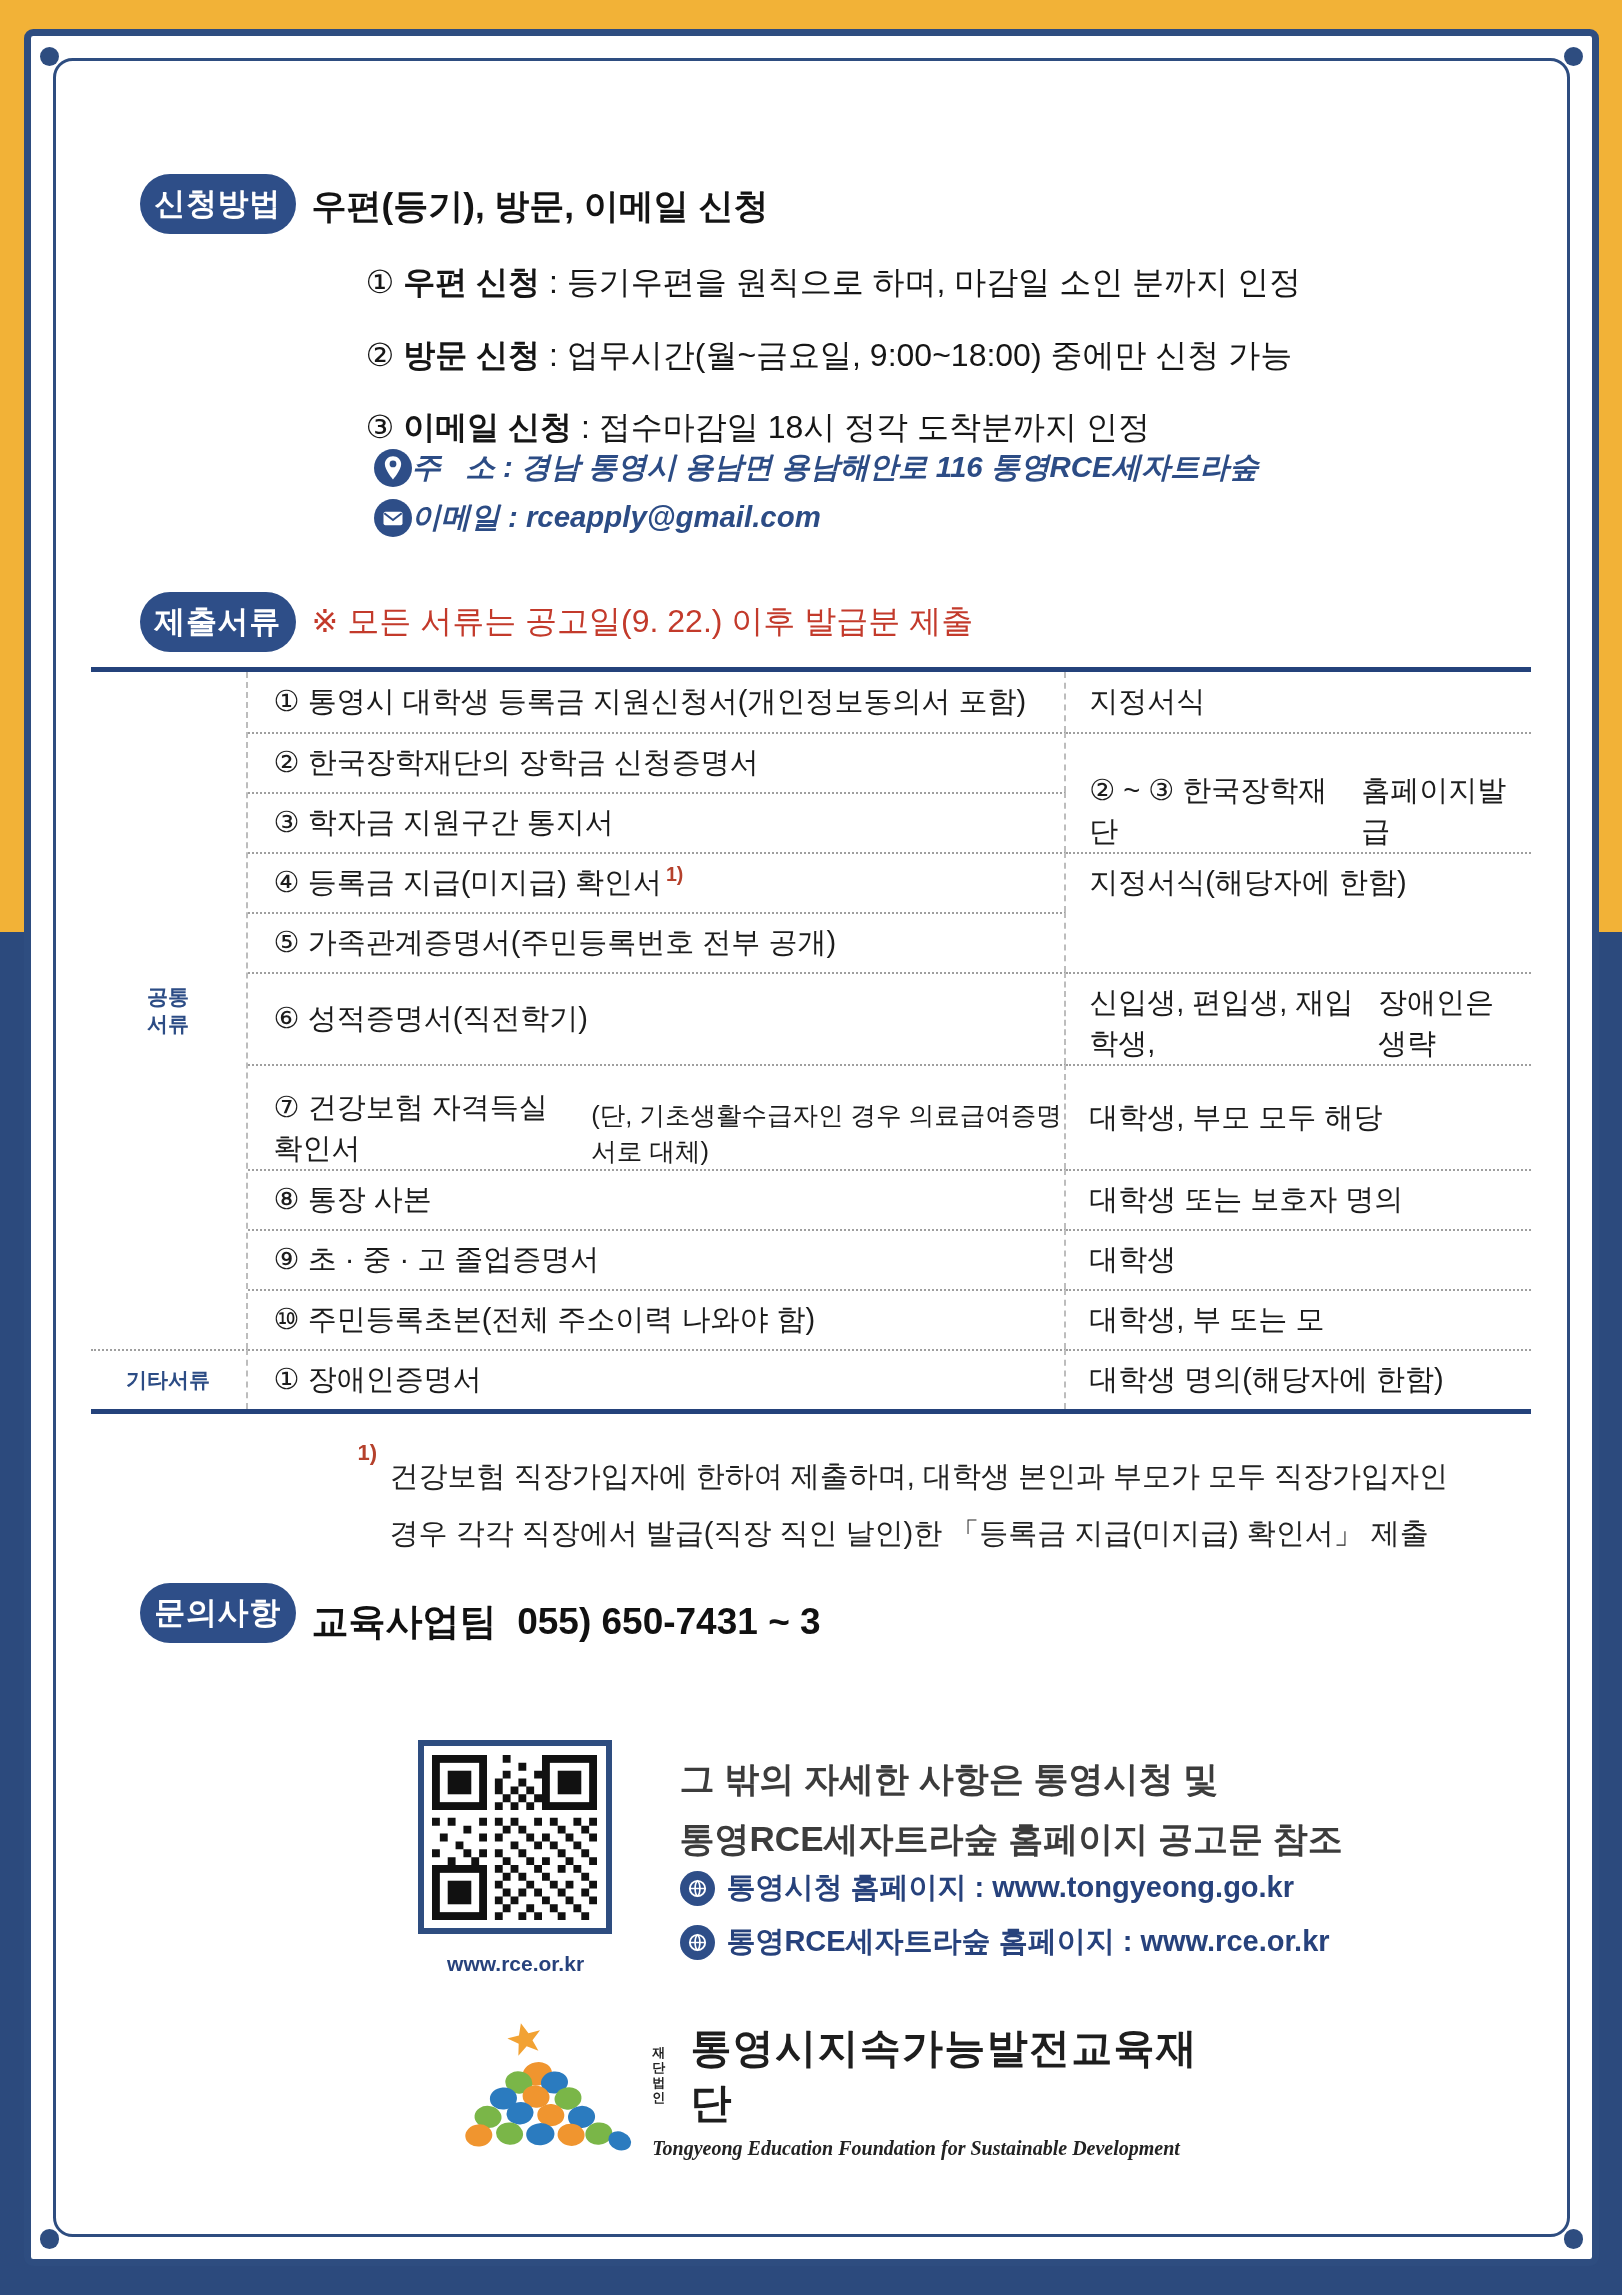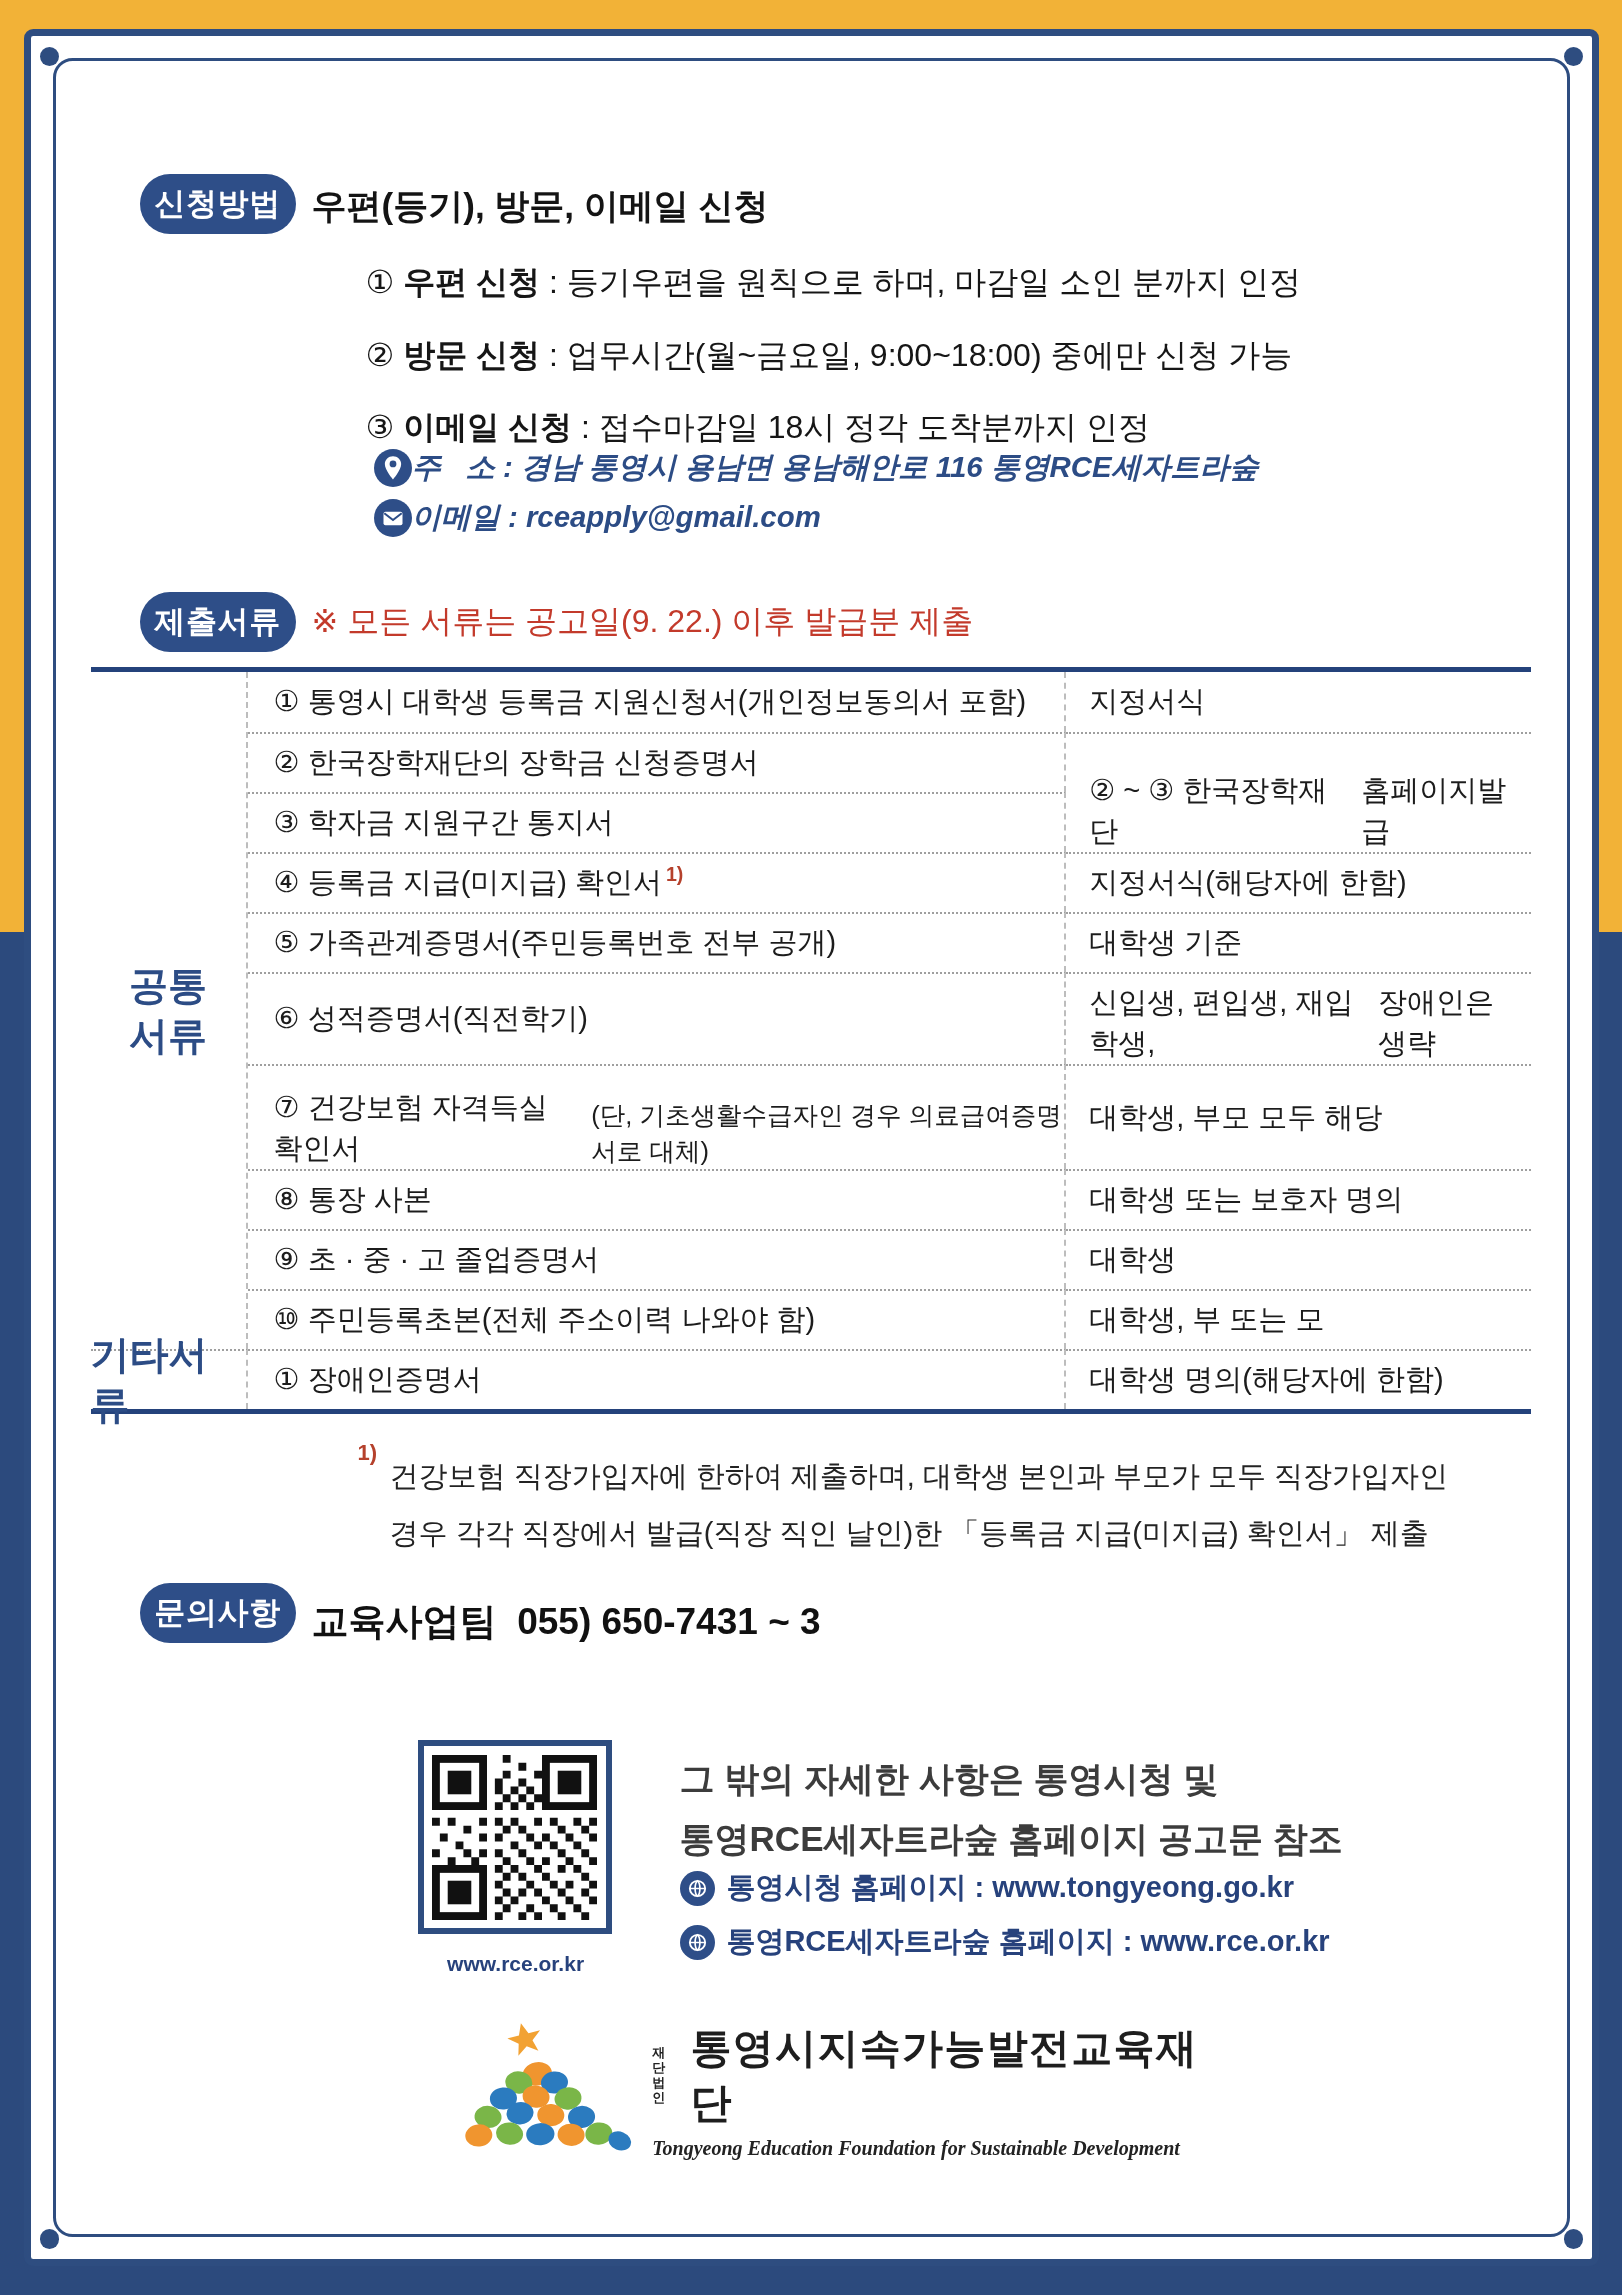"대학생 기준" div.cell { html: <div> <span>대학생 기준</span> </div> -> none }
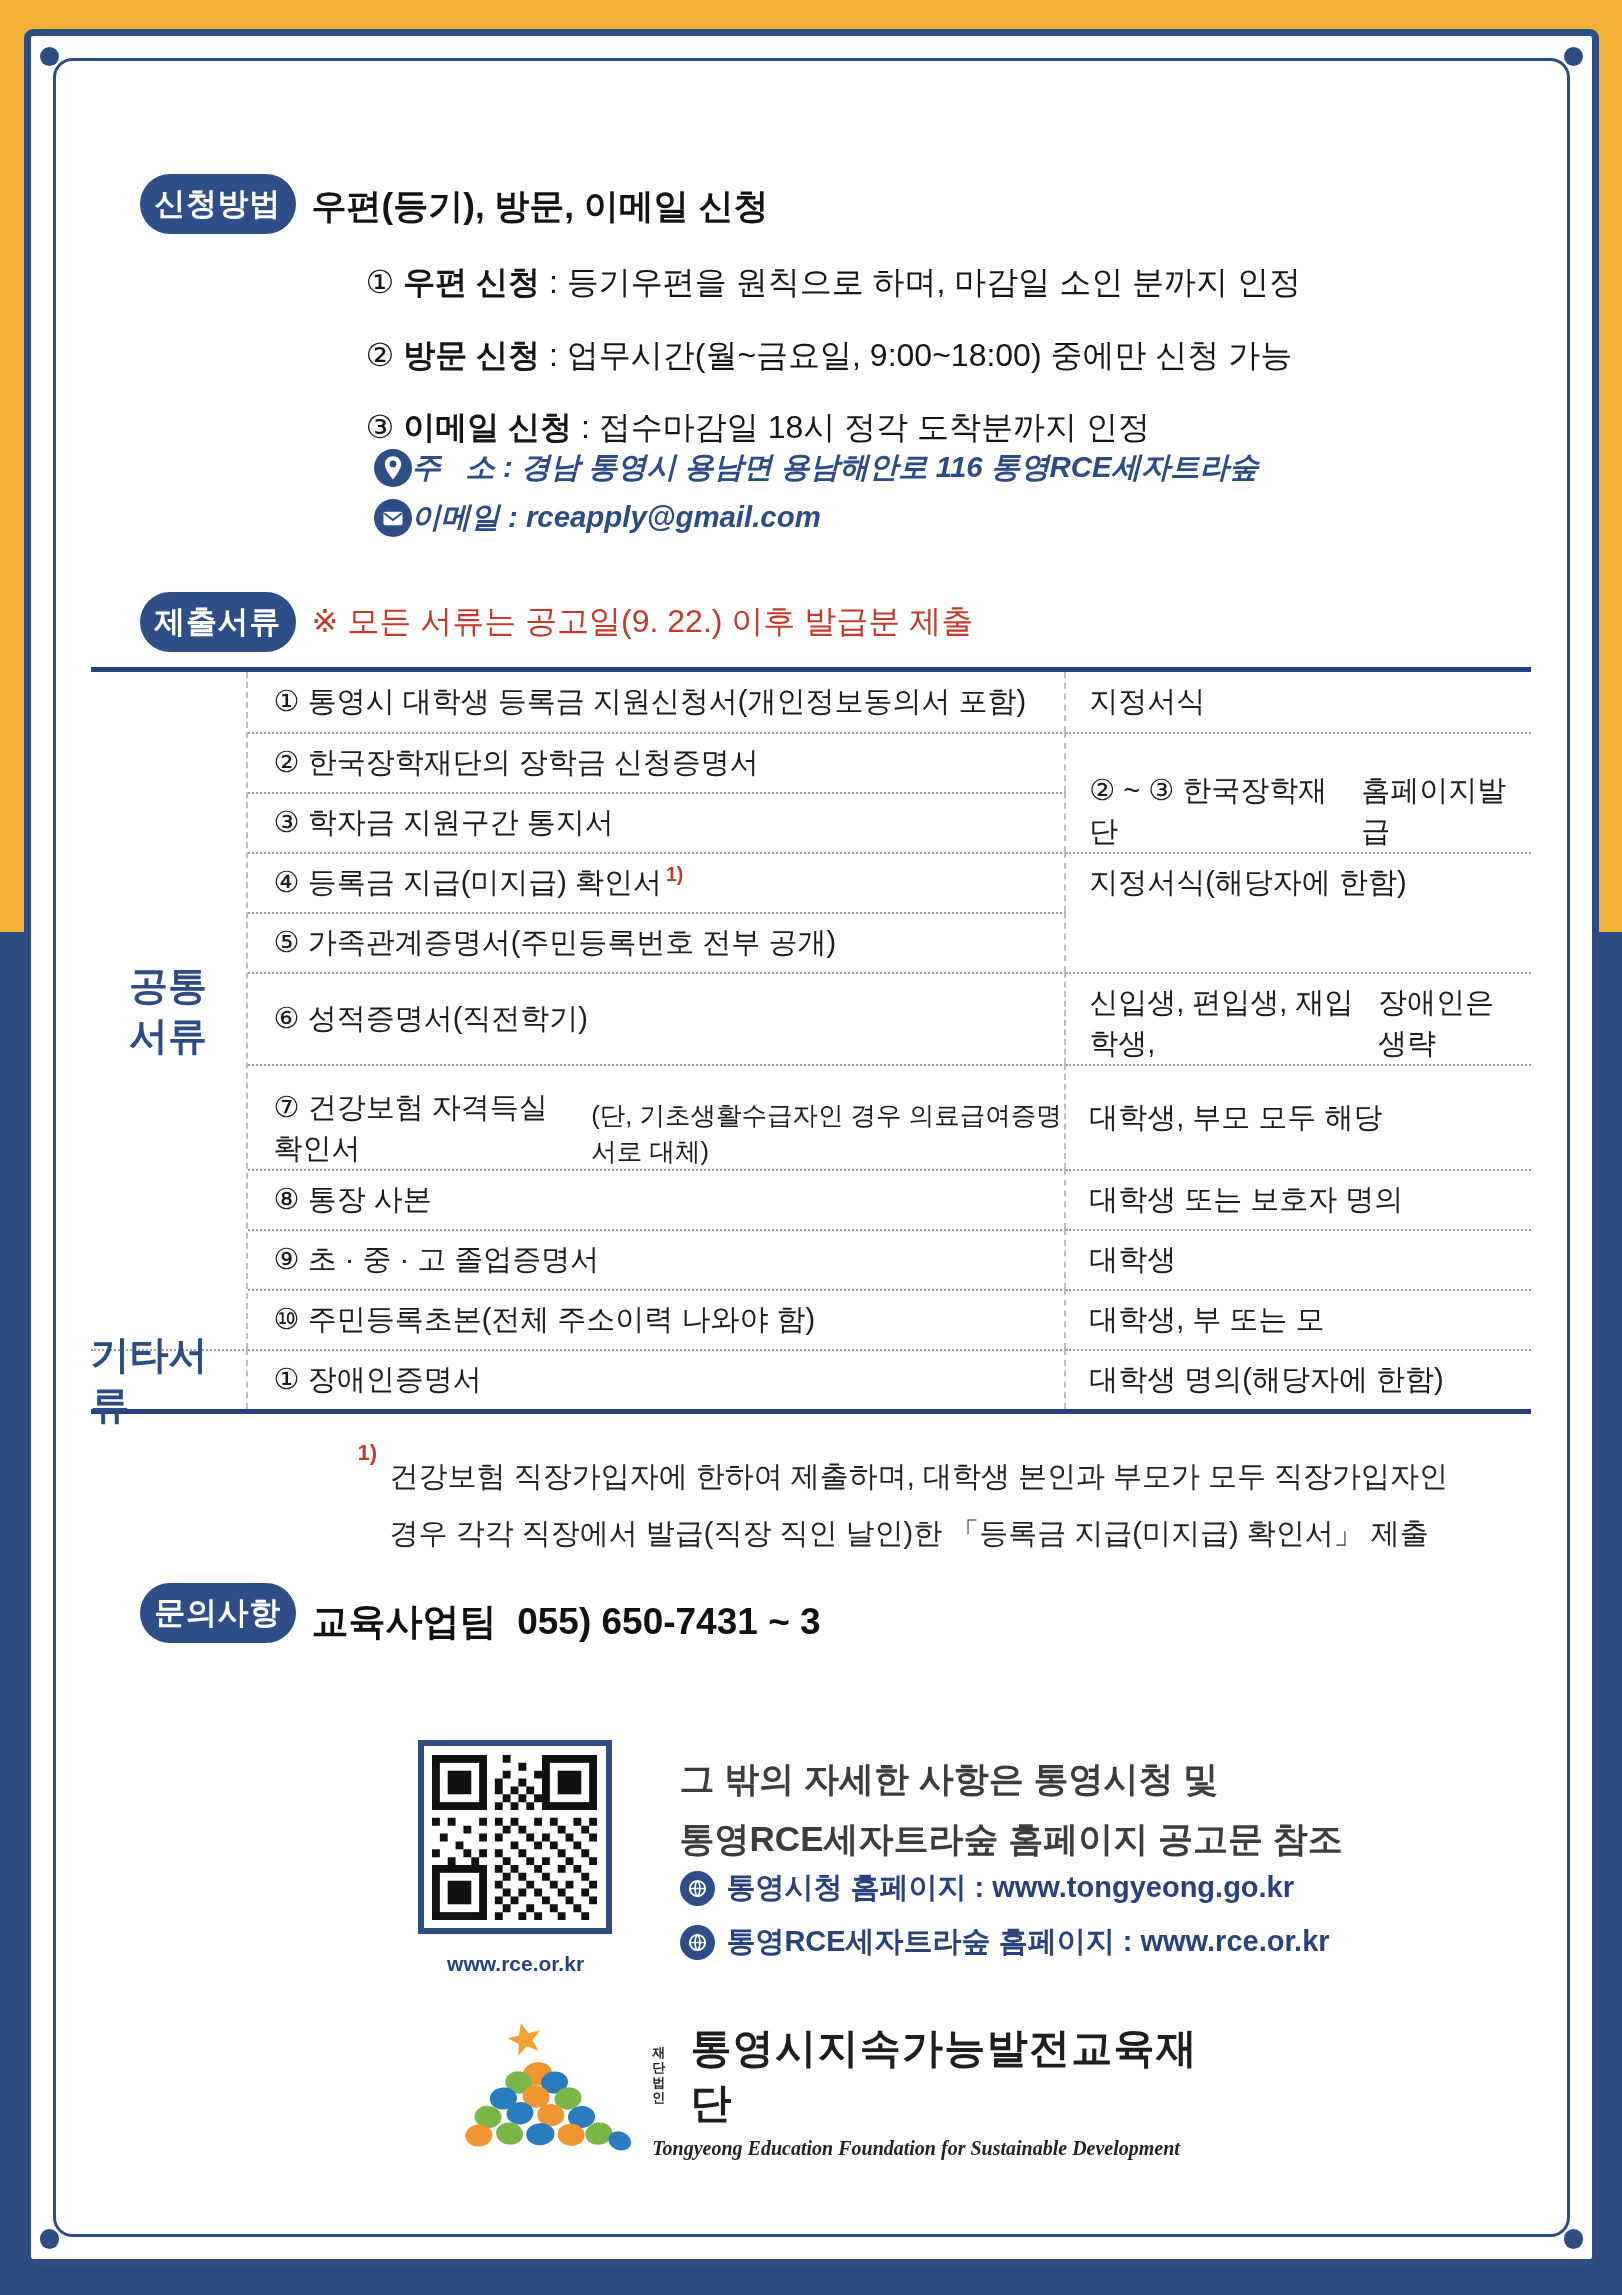"공통" .lab { font-size: 39px -> 21px }
